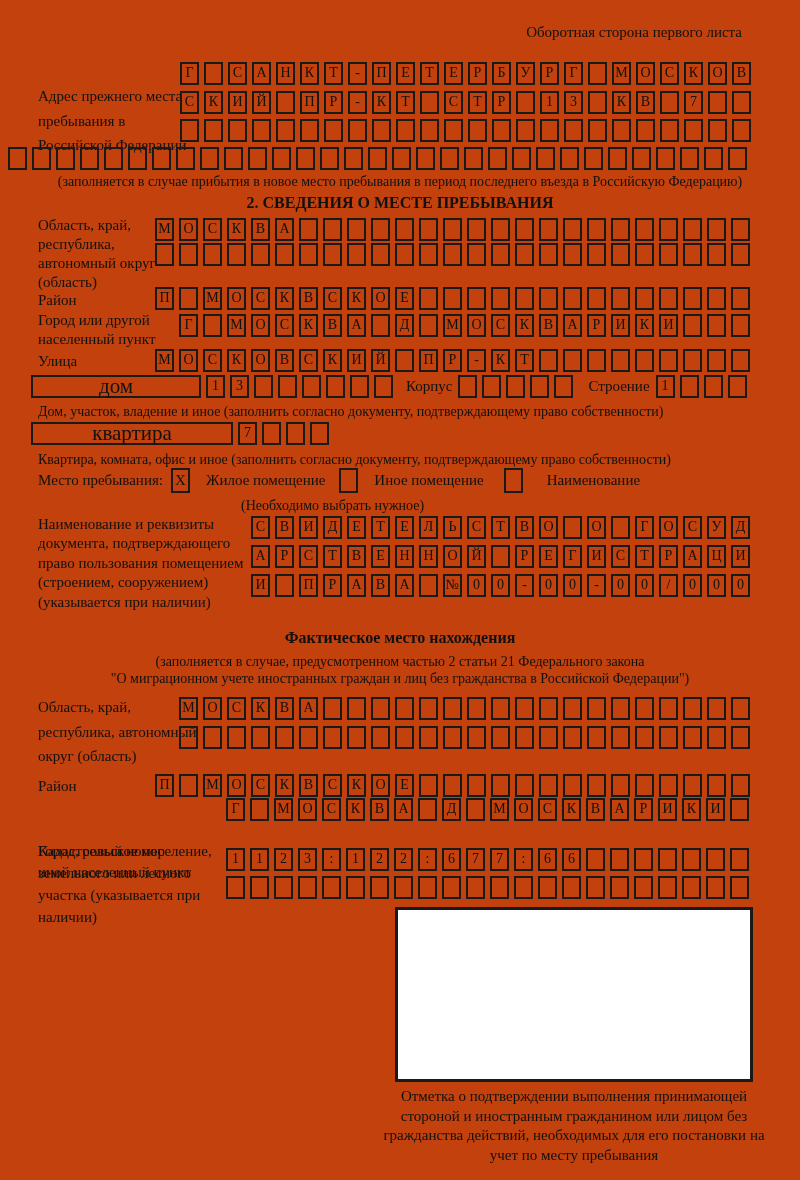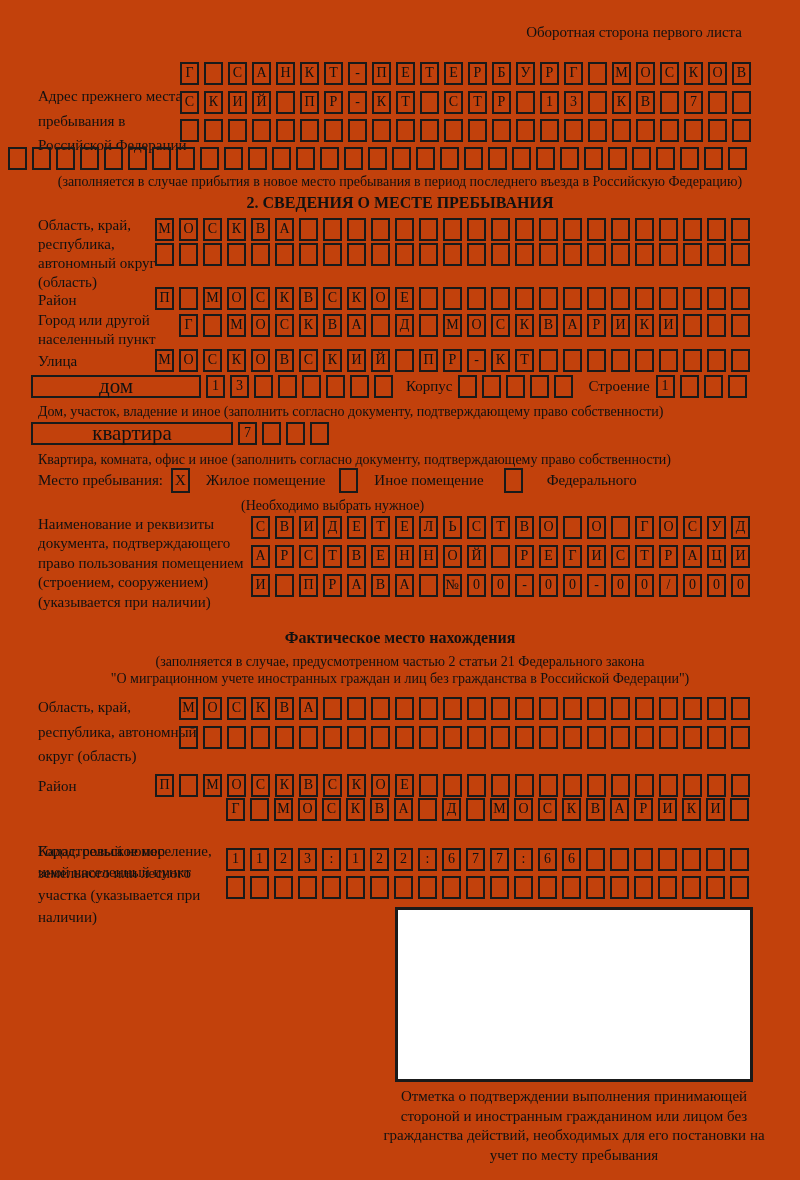"Федерального" span { text: Федерального -> Наименование }
